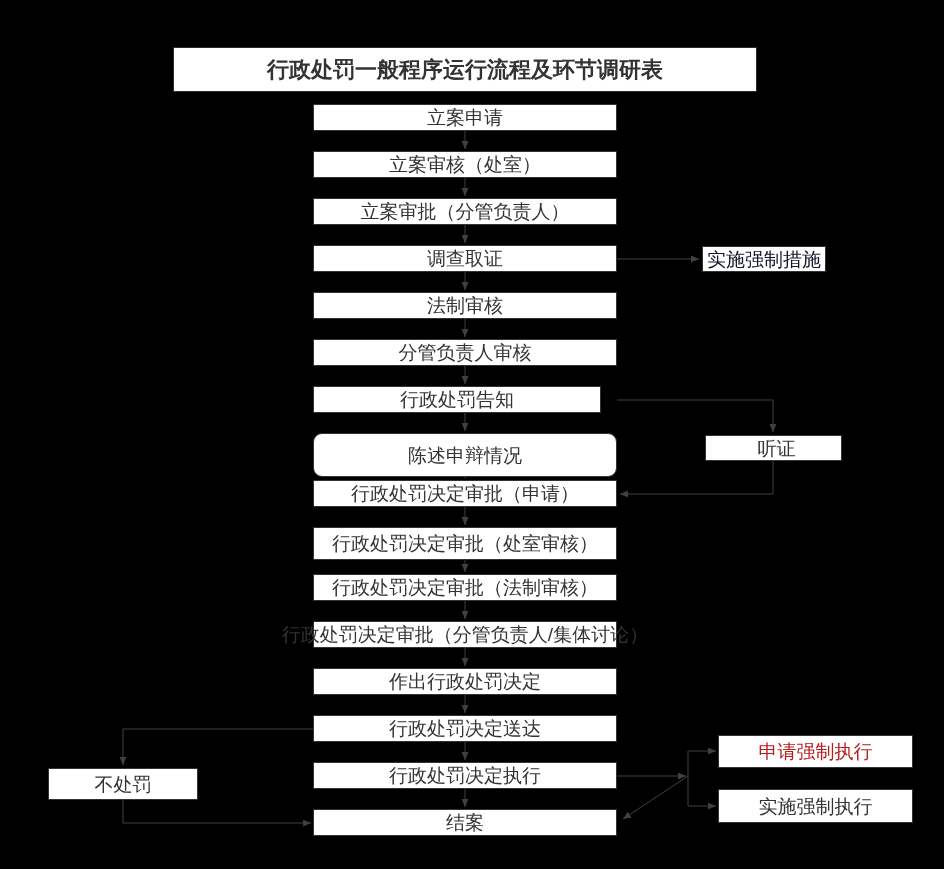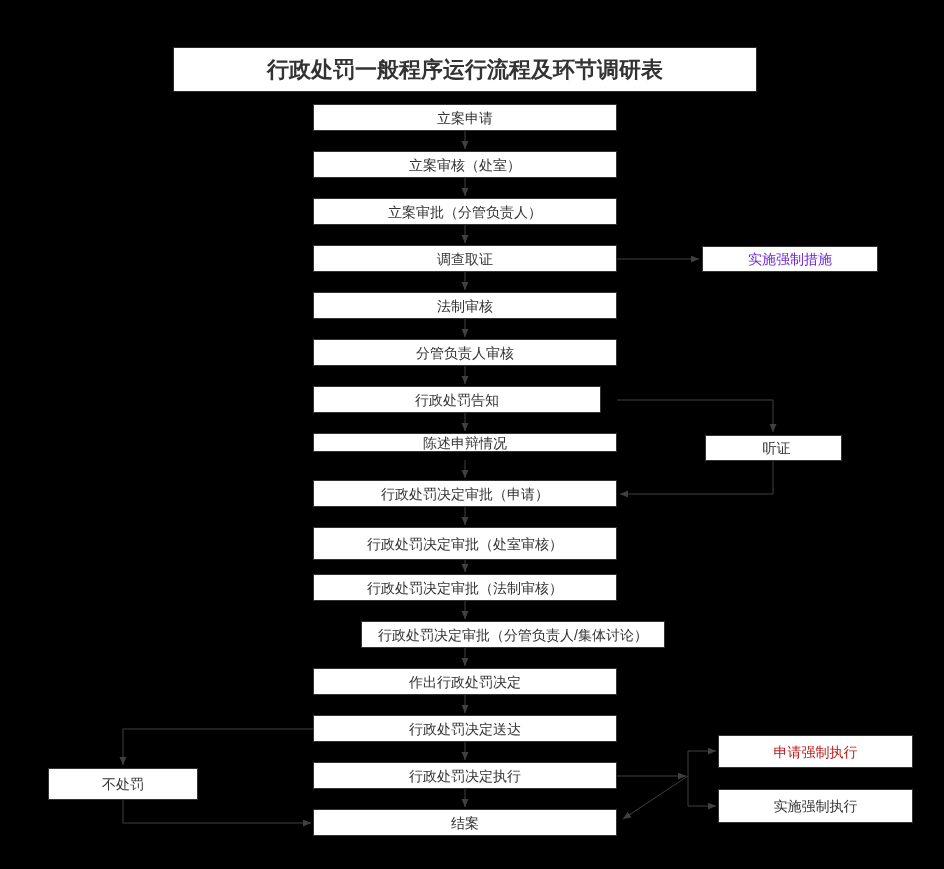"立案申请" .node { font-size: 14px -> 19px }
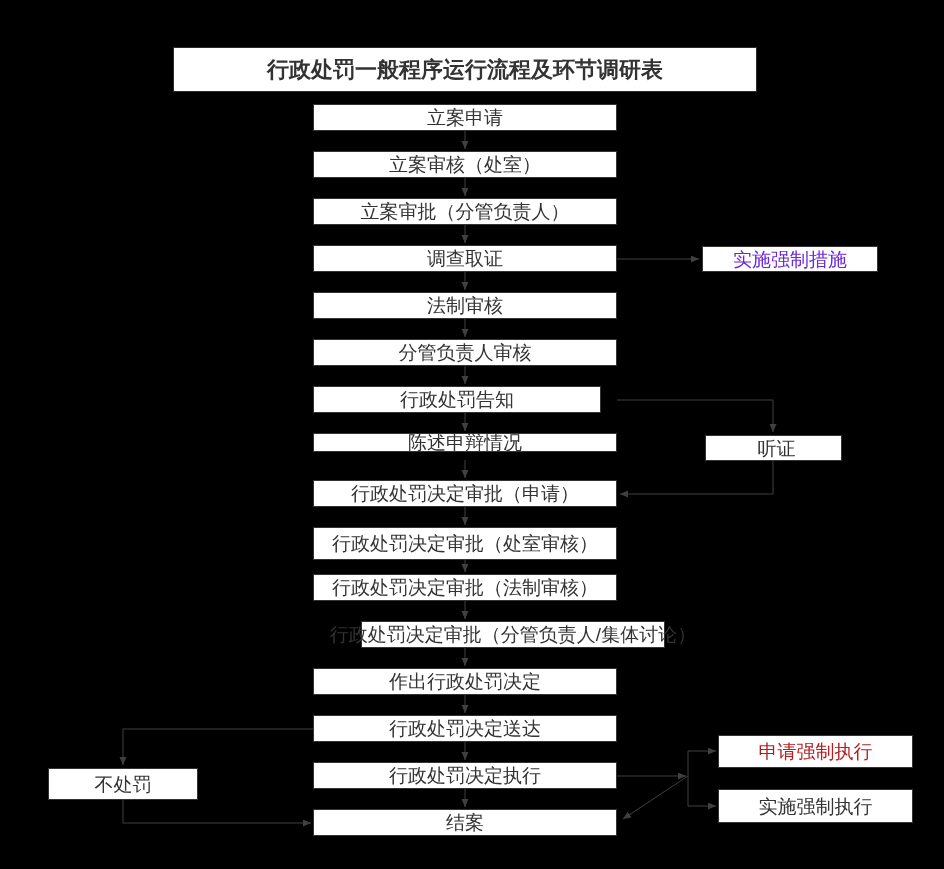"实施强制措施" div.node { color: #6d28d9 -> #0f172a; width: 176px -> 124px }
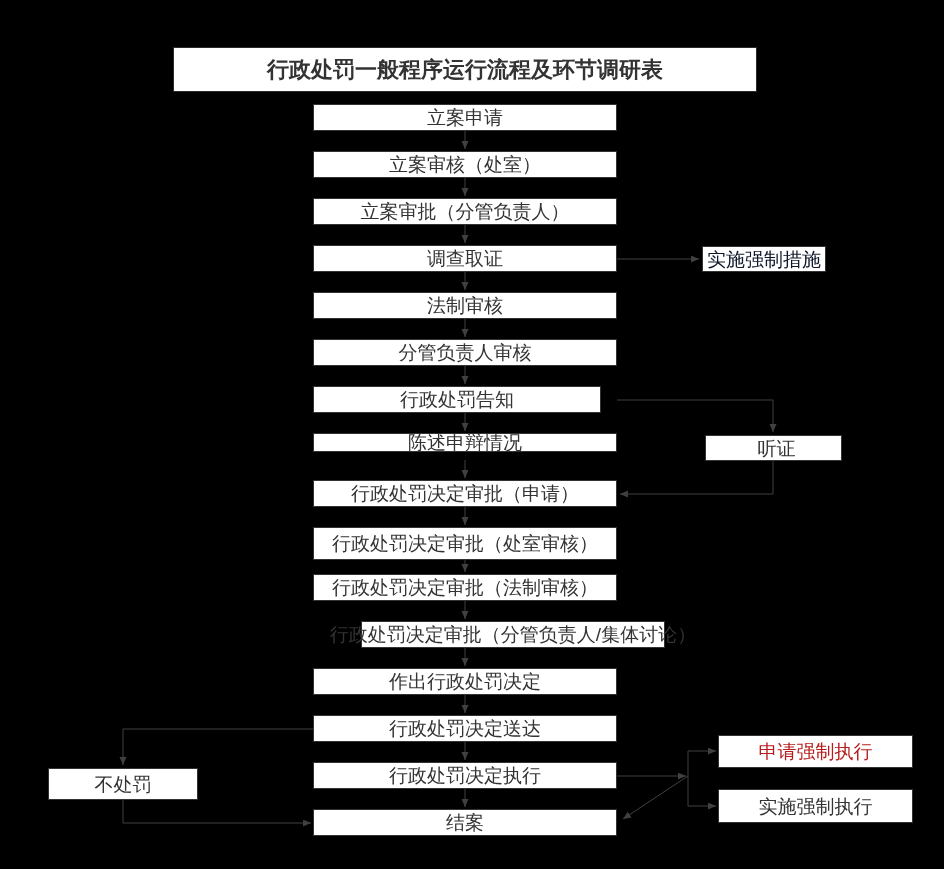"陈述申辩情况" div.node { border-radius: none -> 9px; height: 19px -> 44px }
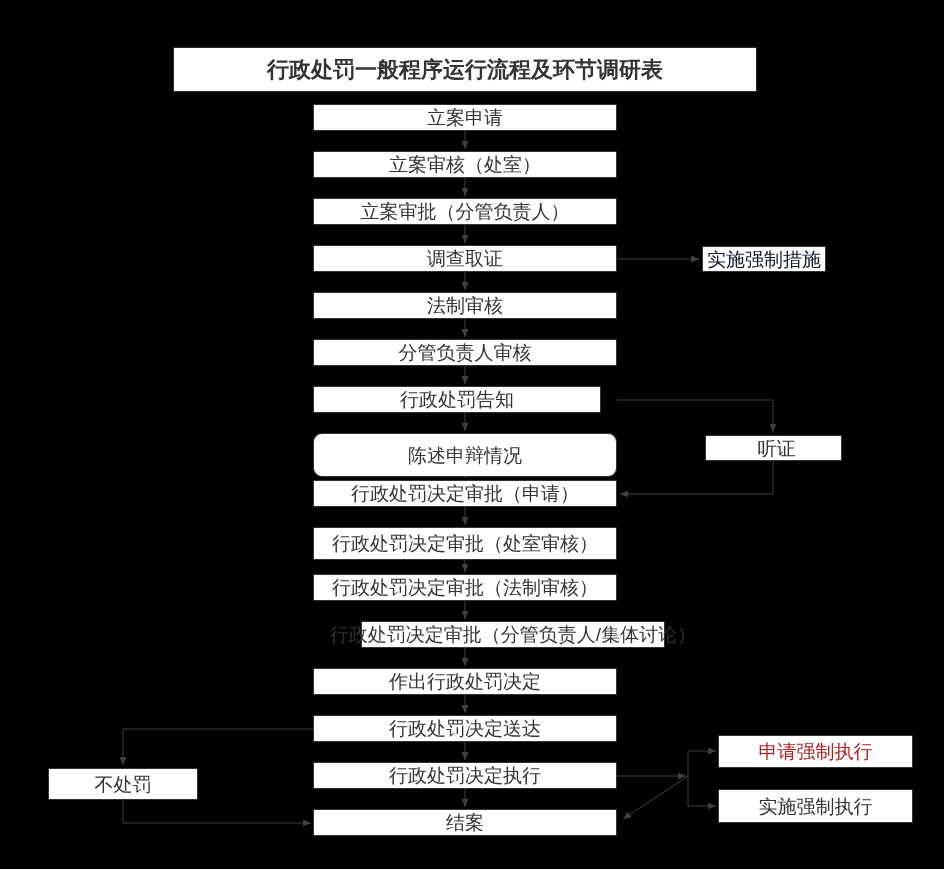"行政处罚决定审批（分管负责人/集体讨论）" div.node { margin-left: 48px -> none }
